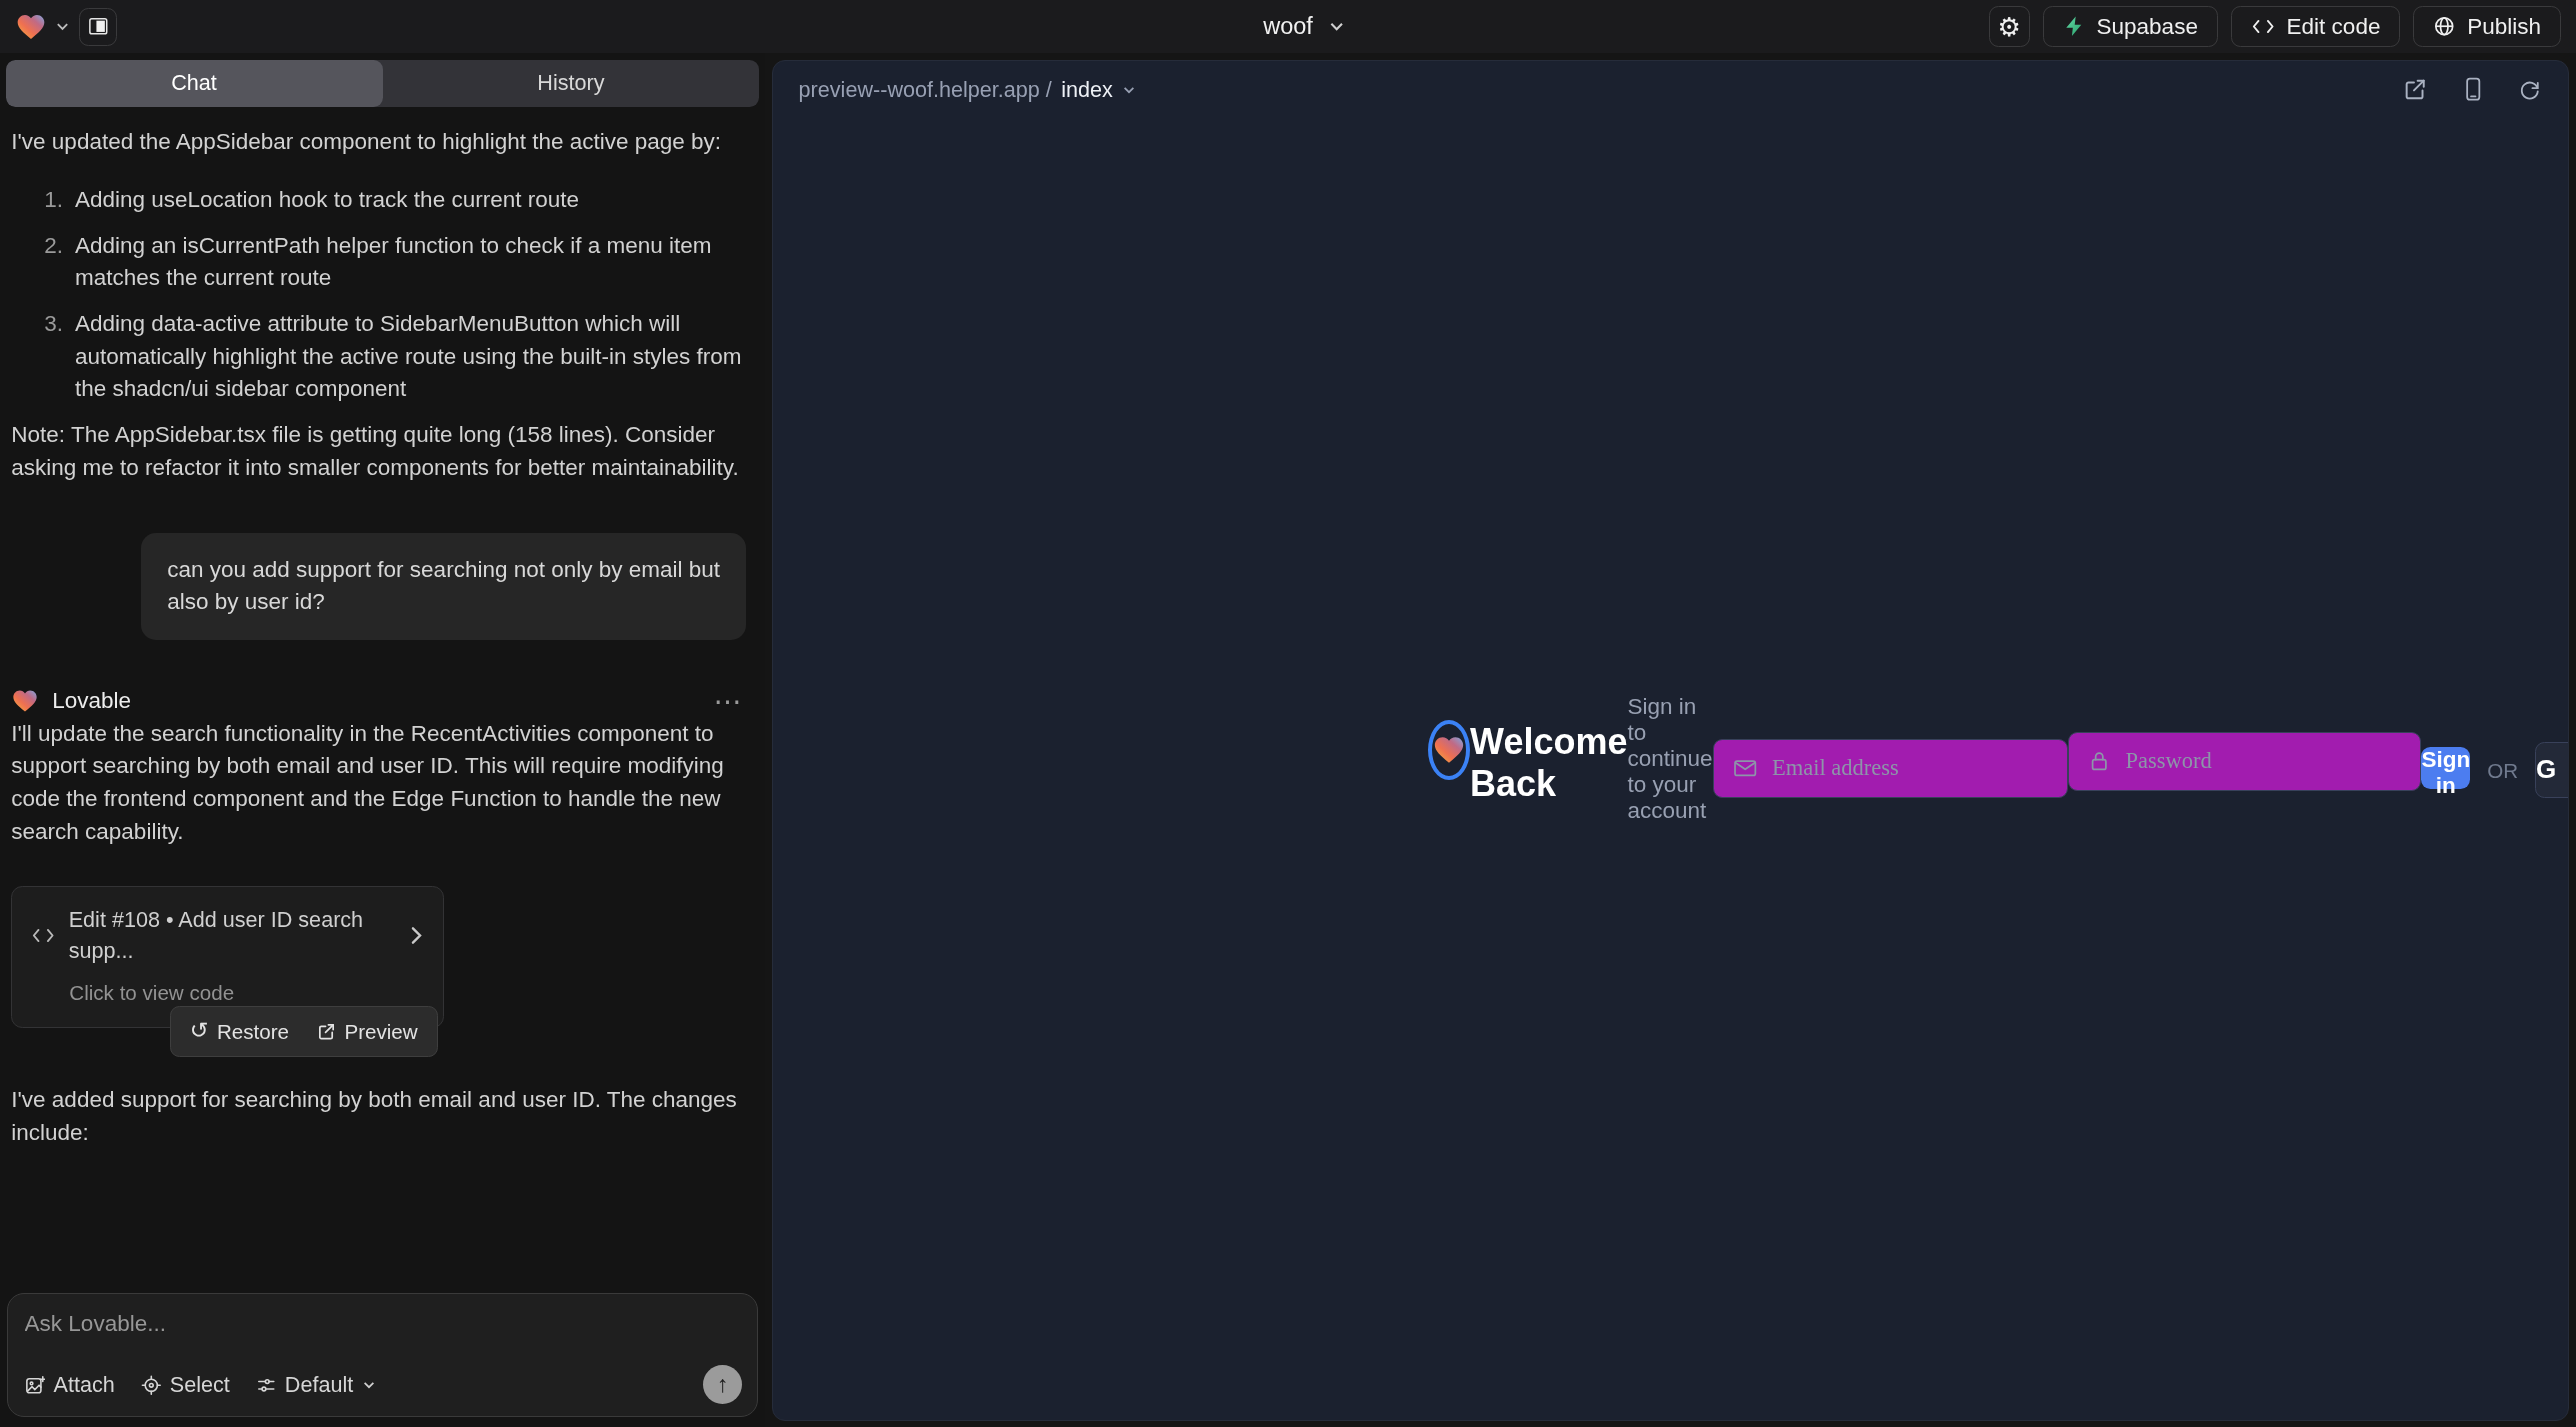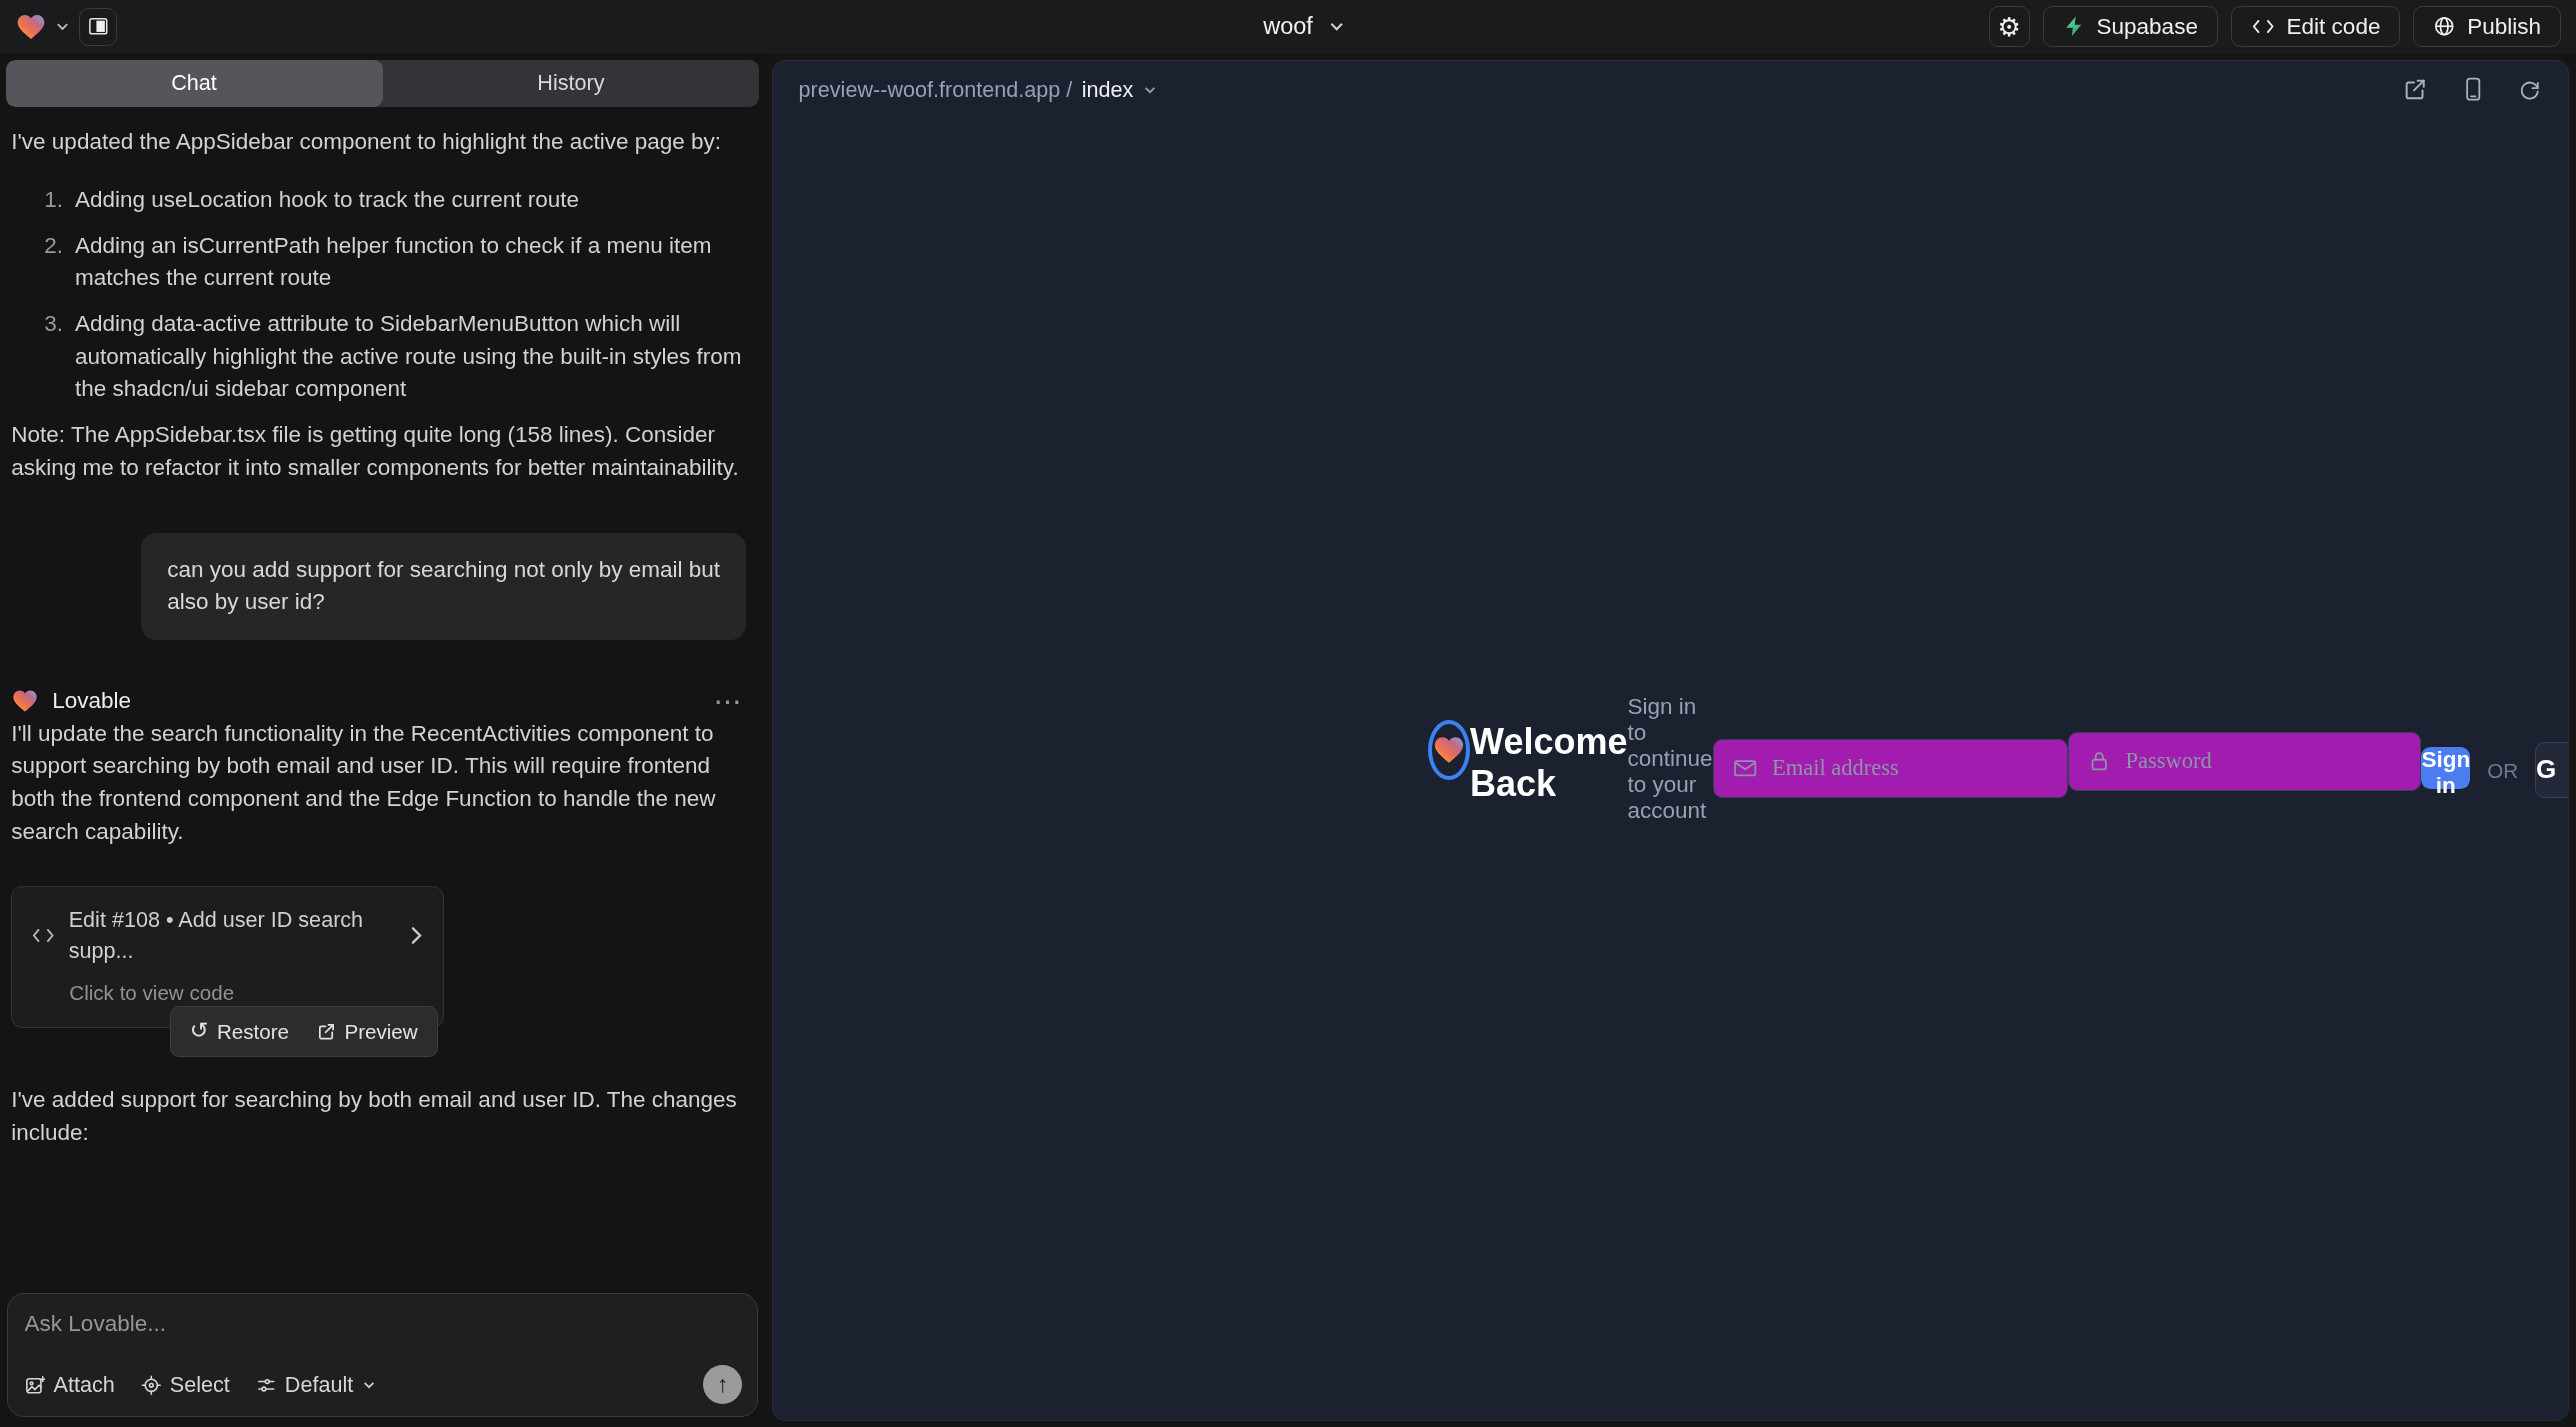"preview--woof.frontend.app /" span.url-host { text: preview--woof.frontend.app -> preview--woof.helper.app }
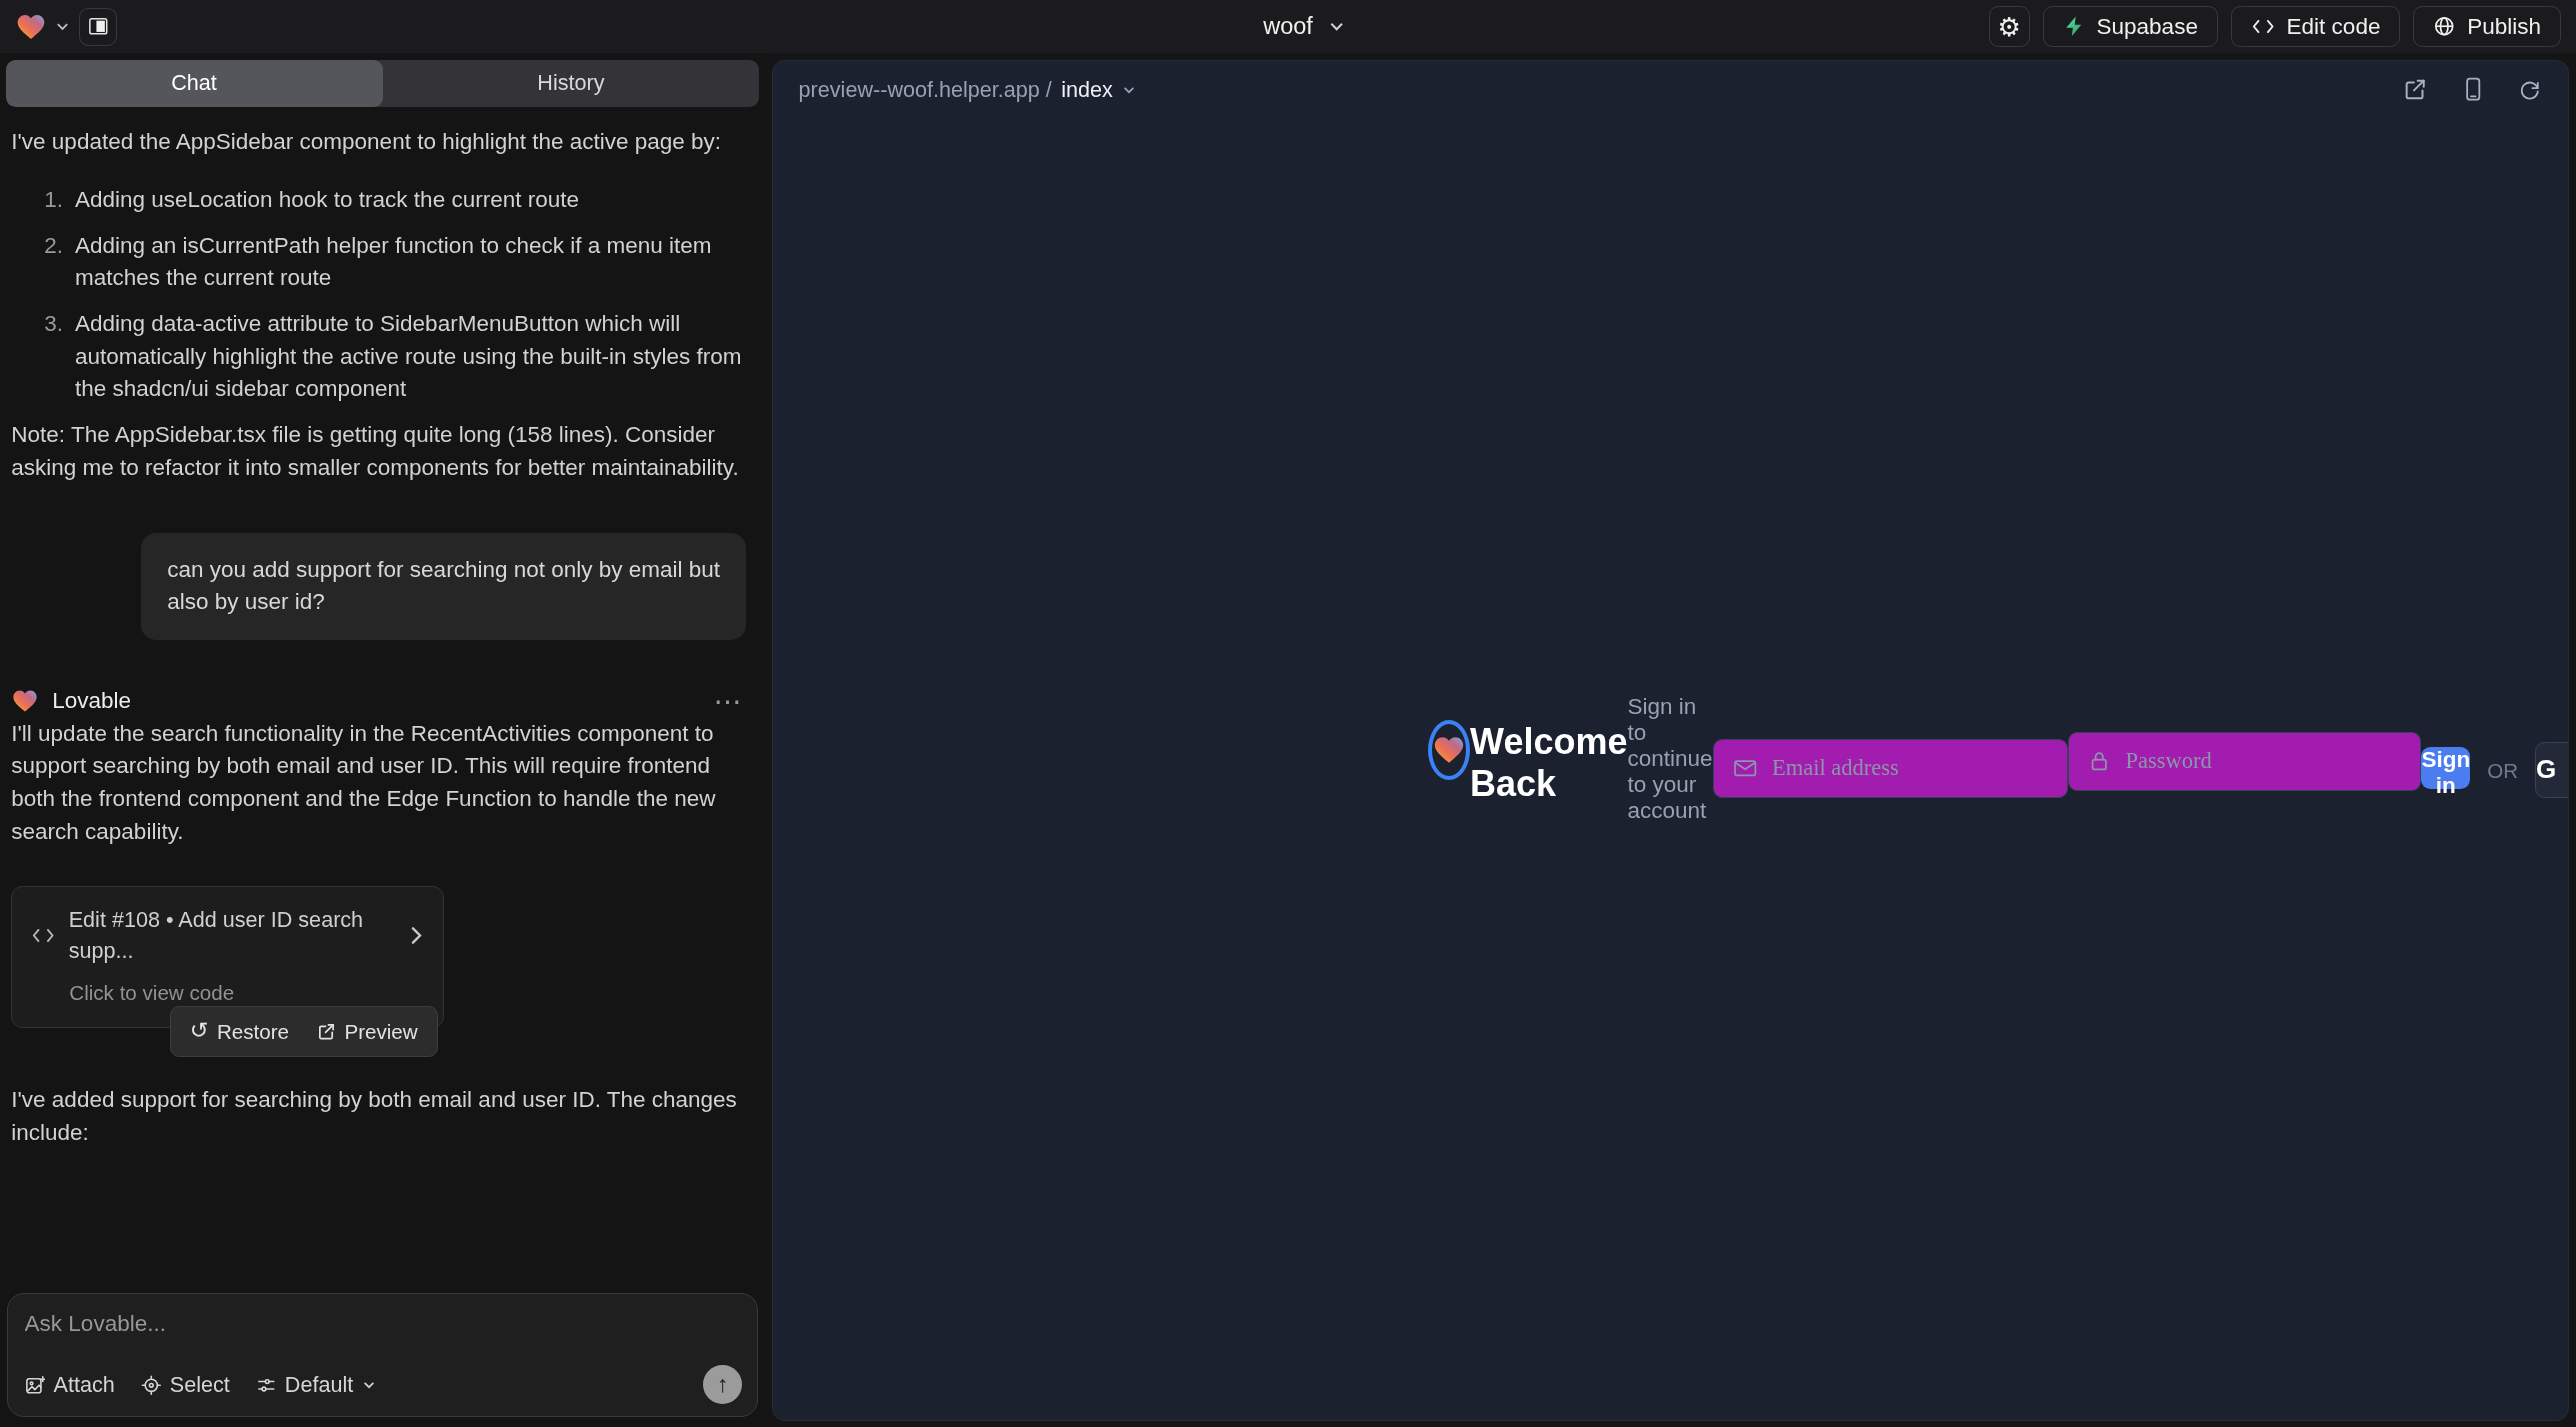"I'll update the search functionality" p.para { text: frontend both -> modifying code }
